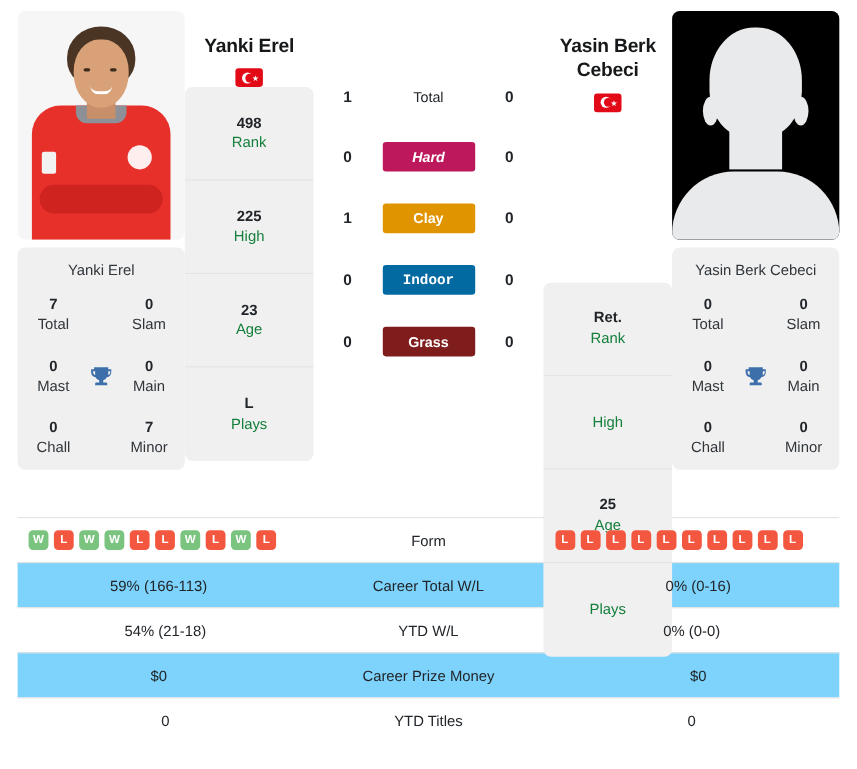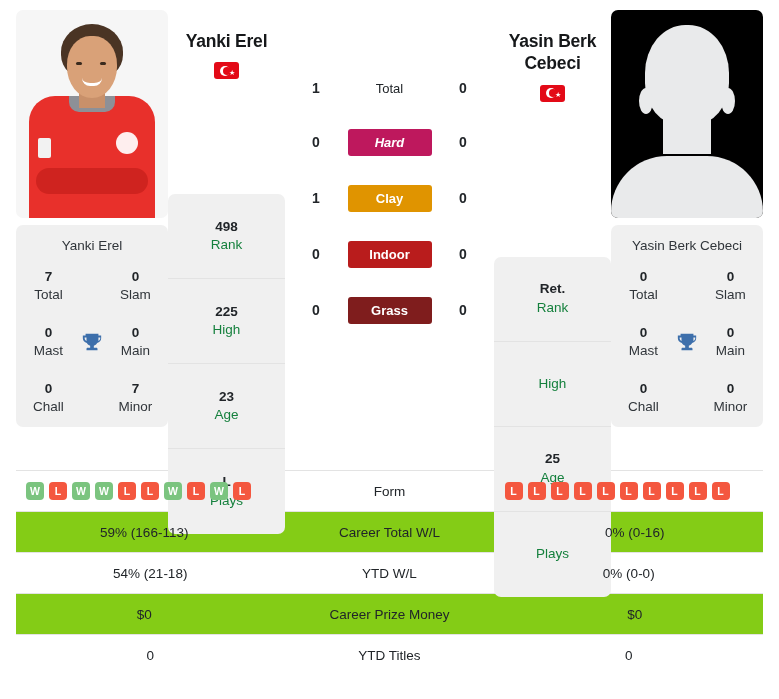"498" .left-rank { margin-top: 115px -> none }
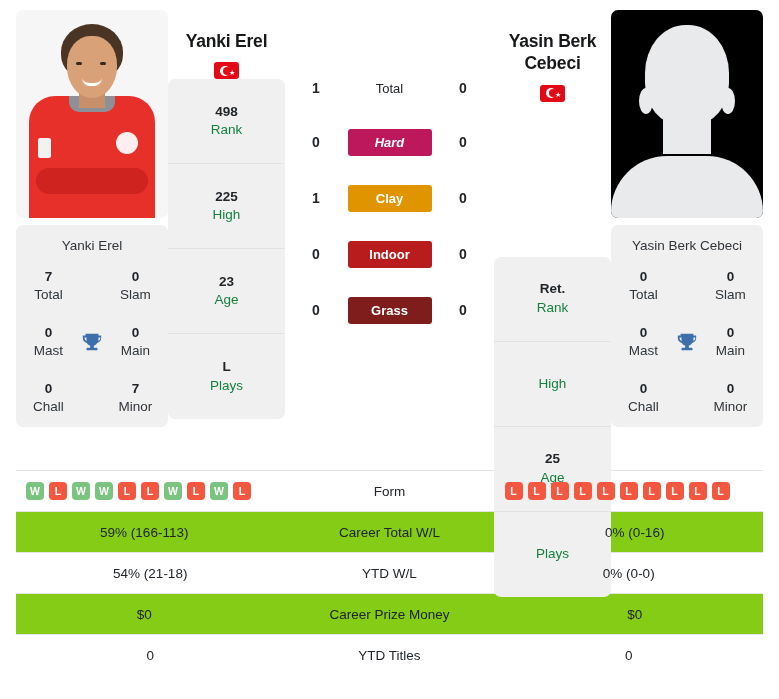"Indoor" div.sf-badge { background: #b91c1c -> #0369a1; font-family: none -> Liberation Mono, monospace }
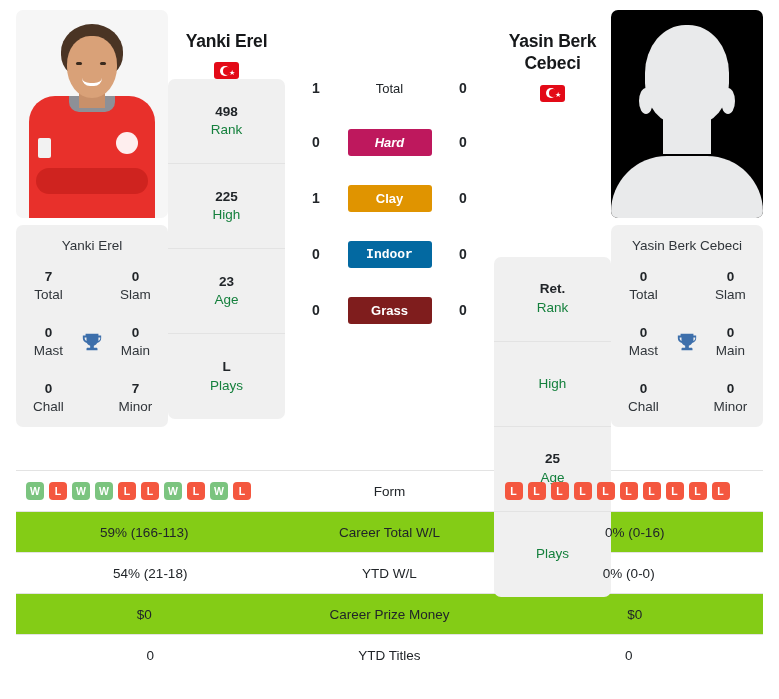"59% (166-113)" .trow.shade { background: #84cc16 -> #7dd3fc }
